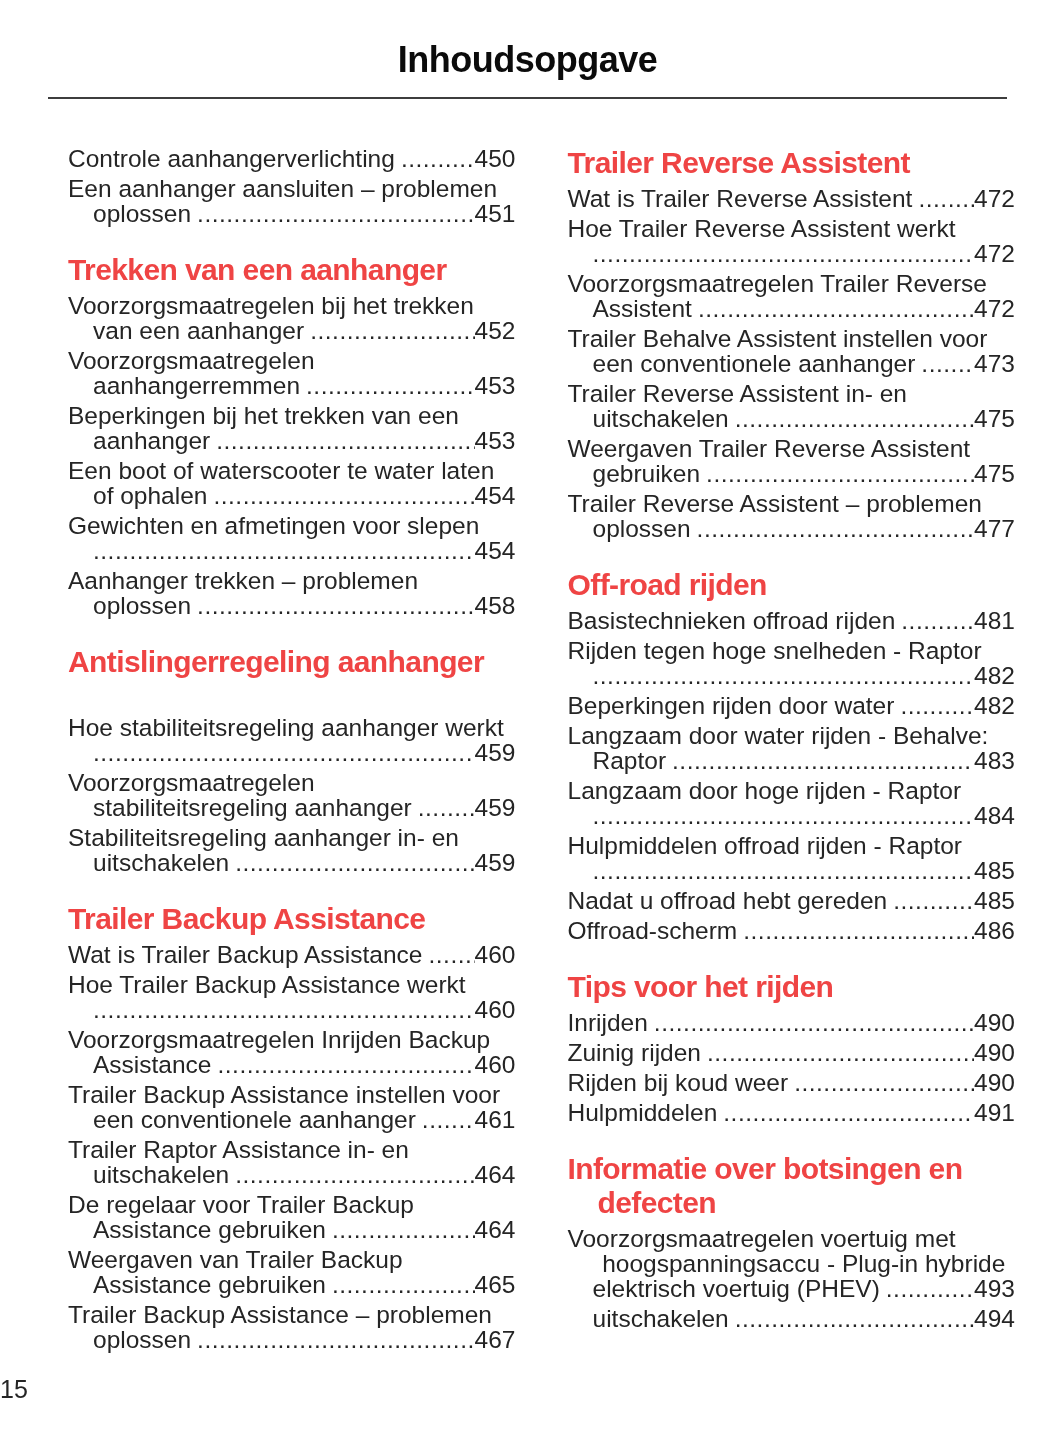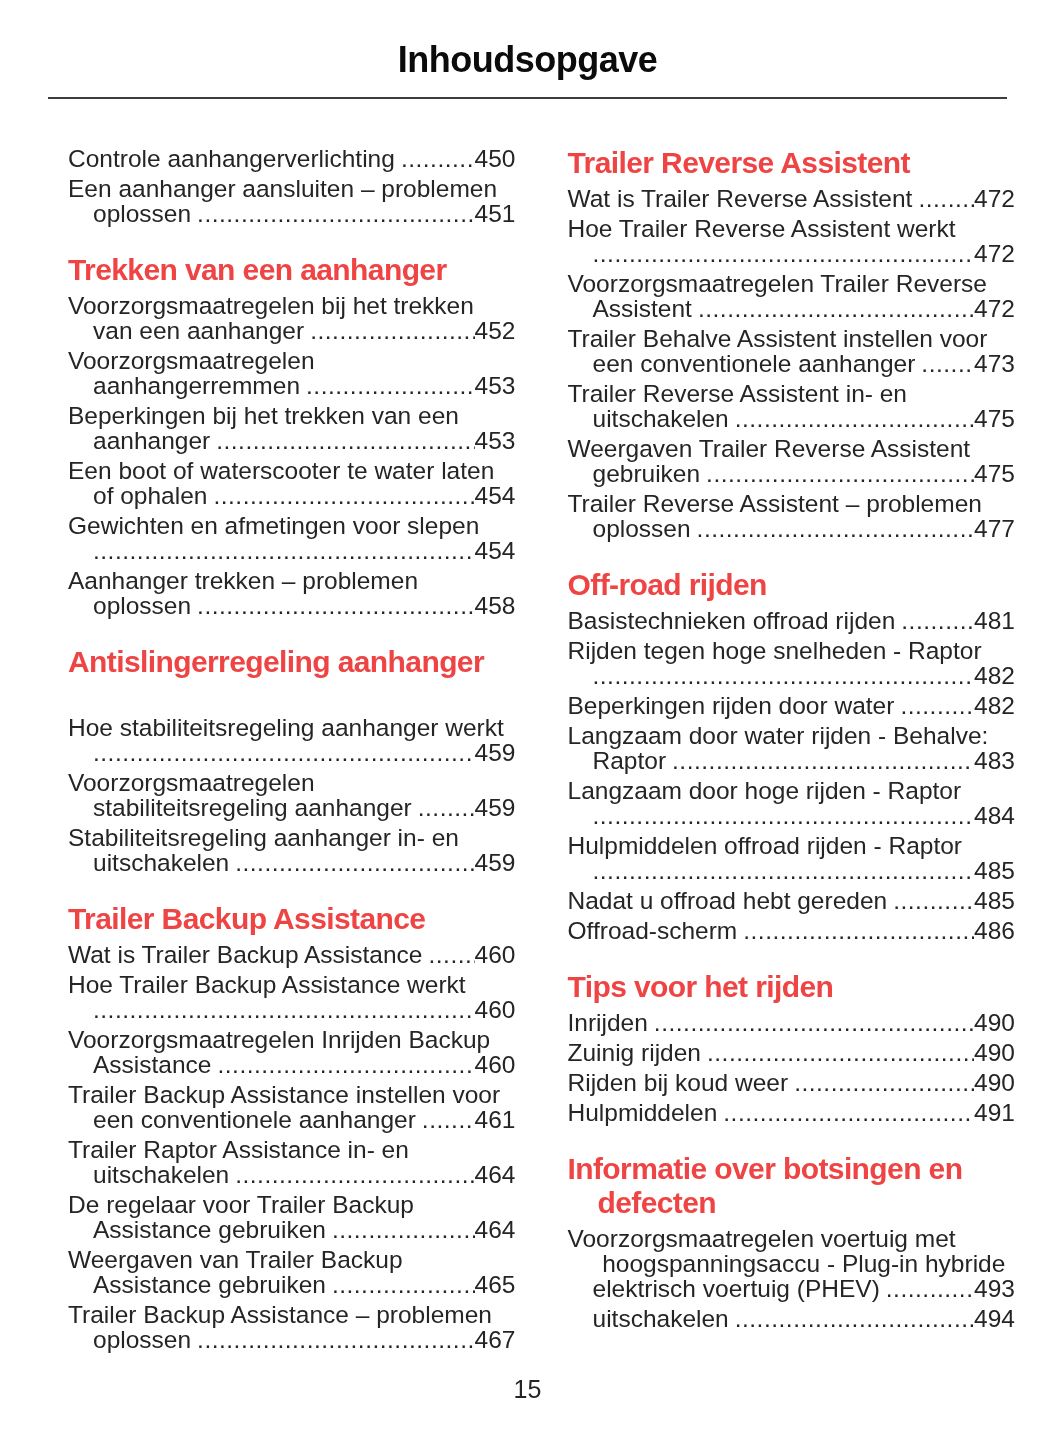"15" .page-number { text-align: center -> none }
